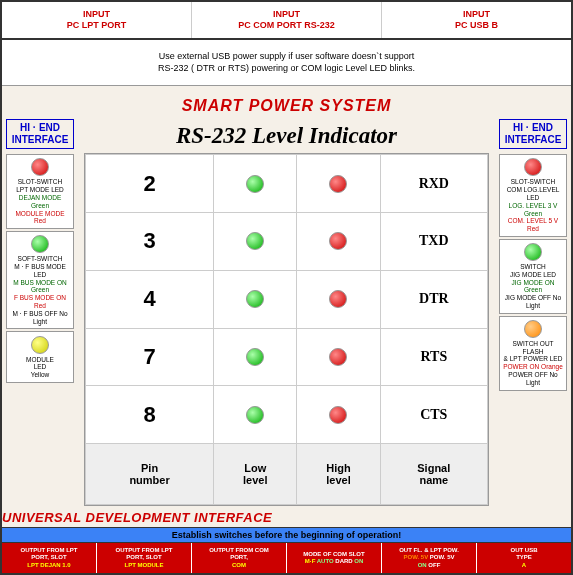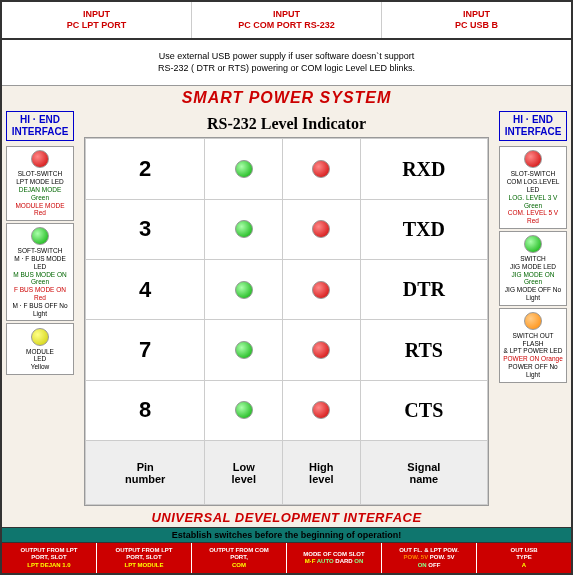"SMART POWER SYSTEM" .main-title { margin-top: none -> 8px }
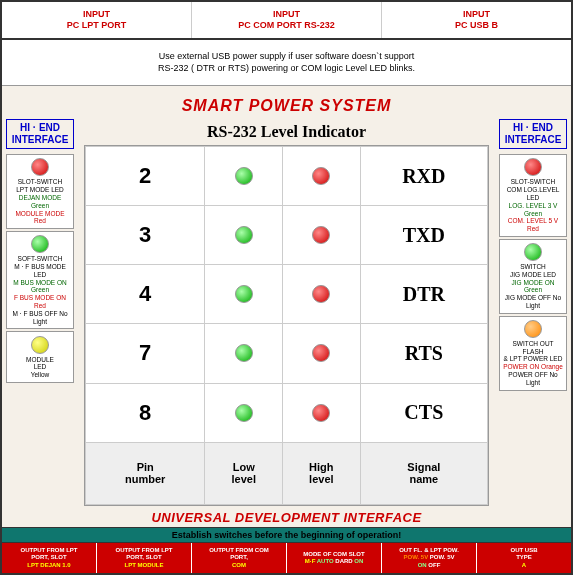"RS-232 Level Indicator" .indicator-title { font-size: 16px -> 23px; font-style: none -> italic }
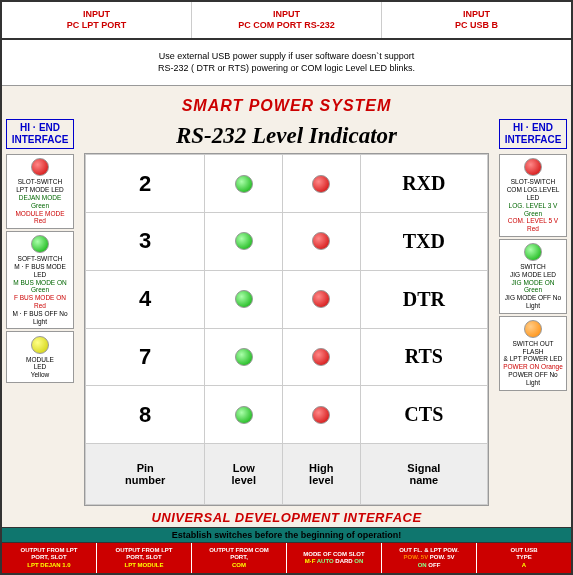"RXD" .data-table .signal-name { font-size: 20px -> 14px }
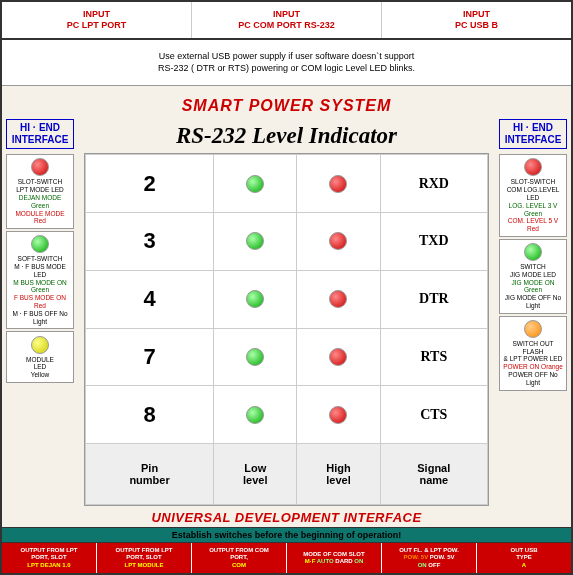"UNIVERSAL DEVELOPMENT INTERFACE" .bottom-title { text-align: center -> none }
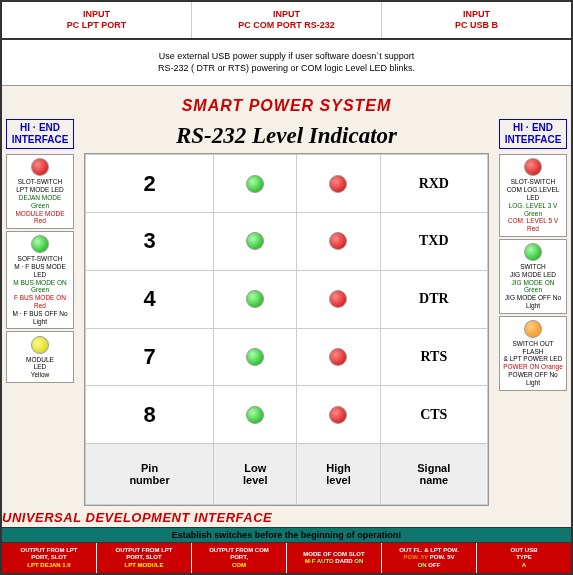"Establish switches before the beginning" .bottom-warning { background: #0f766e -> #3b82f6 }
